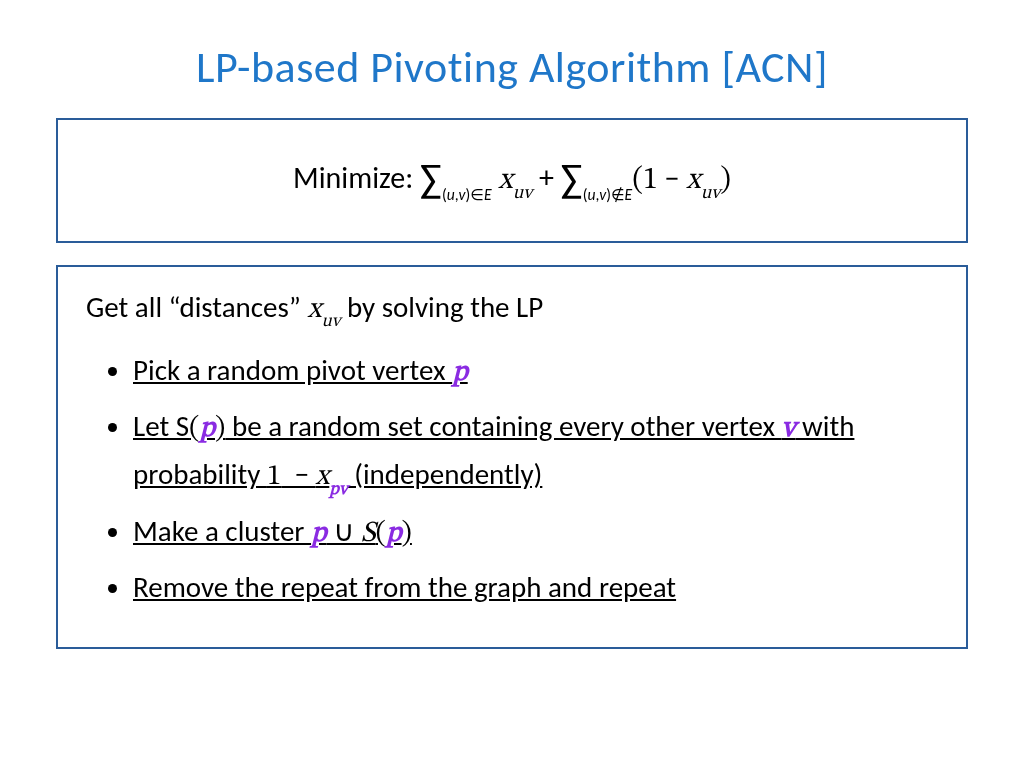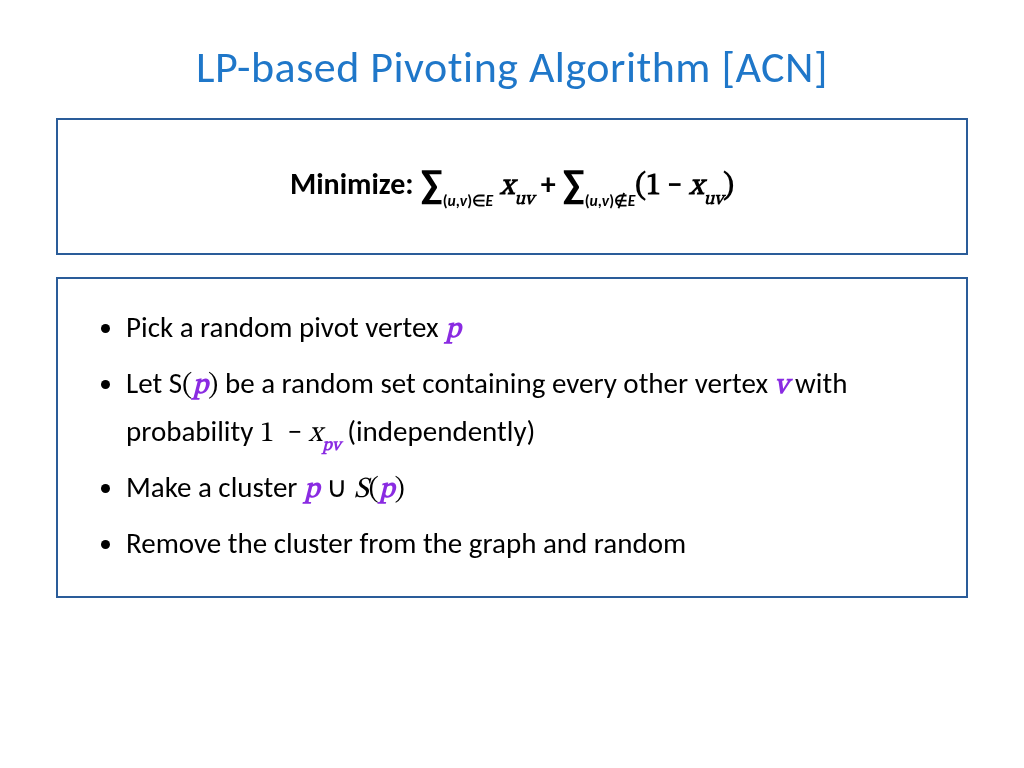"Minimize: ∑(u,v)∈E xuv + ∑(u,v)∉E(1" .box1 .line { font-weight: bold -> none; margin: 18px 0 -> 12px 0 }
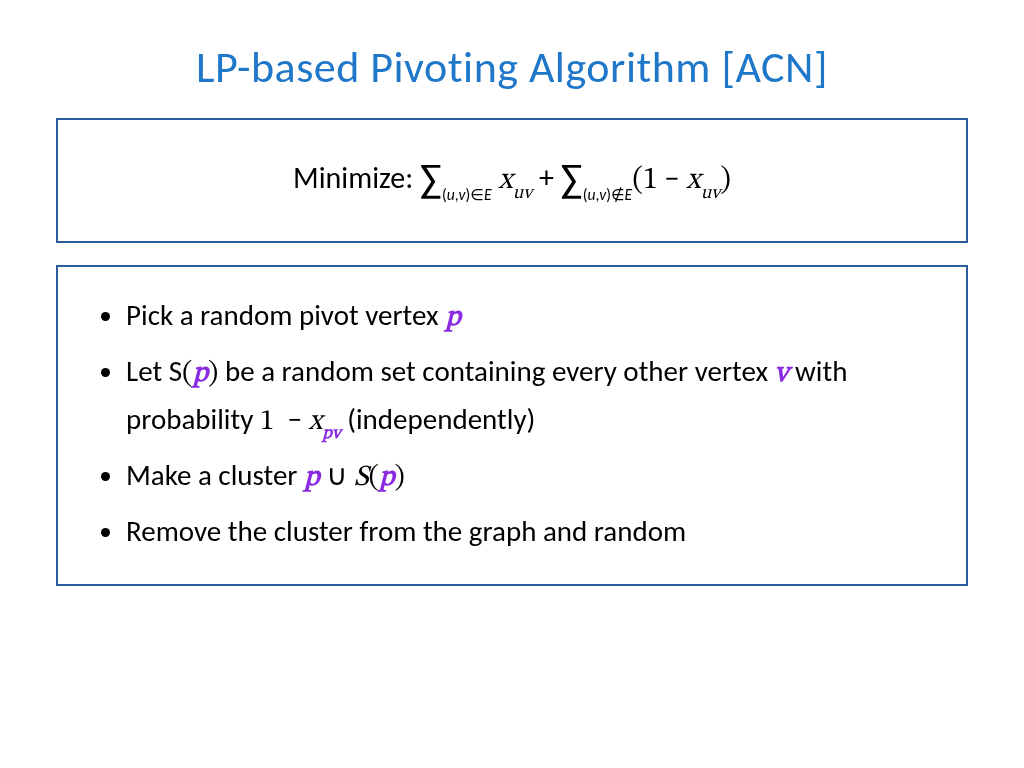"Get all “distances” xuv by" div.intro { html: none -> <div>Get all “distances” <span>x<span>uv</span></span> by solving the LP</div> }
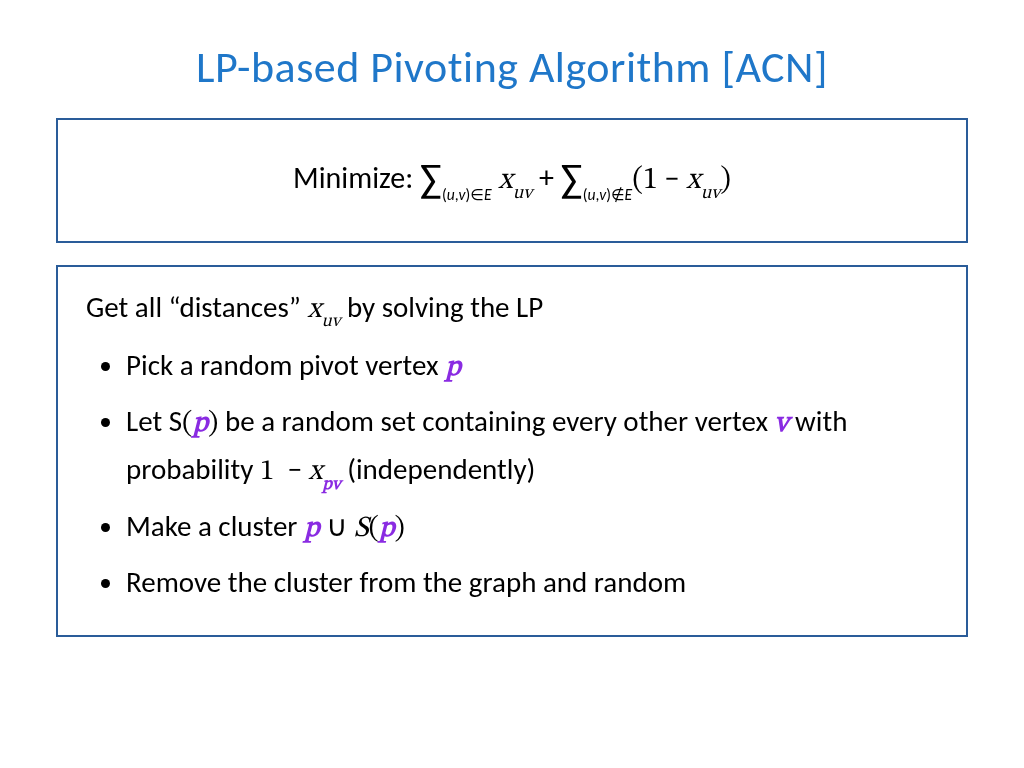"Pick a random pivot vertex" .box2 ul { margin: 8px -> 15px; text-decoration: none -> underline }
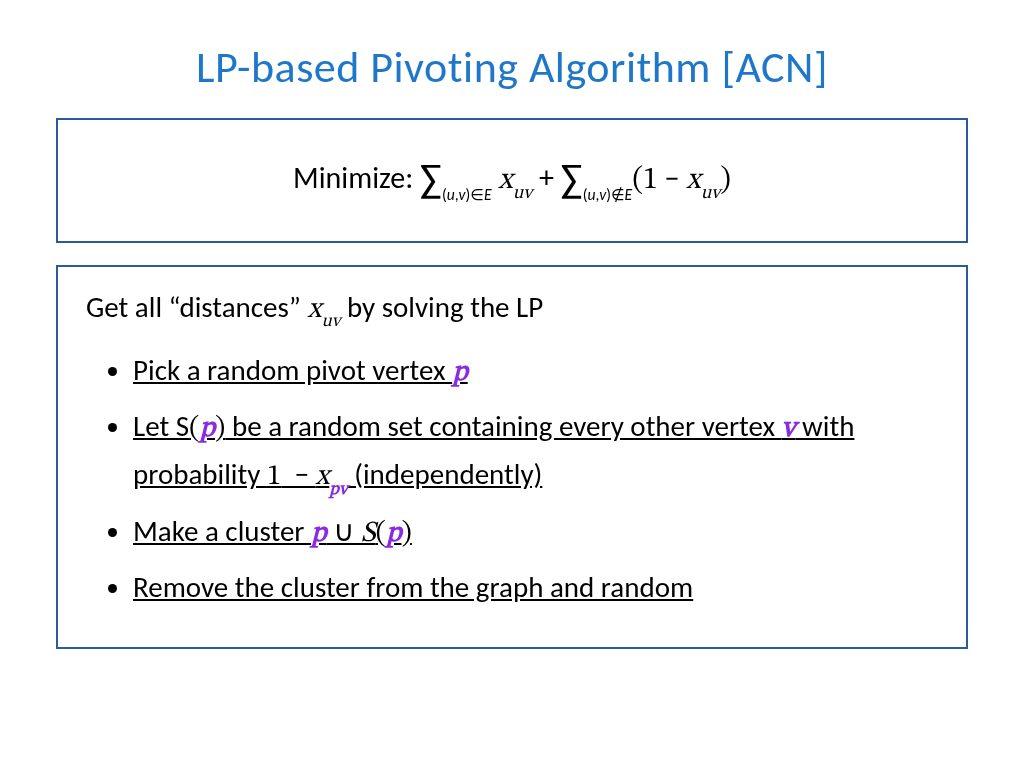"Remove the cluster from the" li { text: cluster from the graph and random -> repeat from the graph and repeat }
